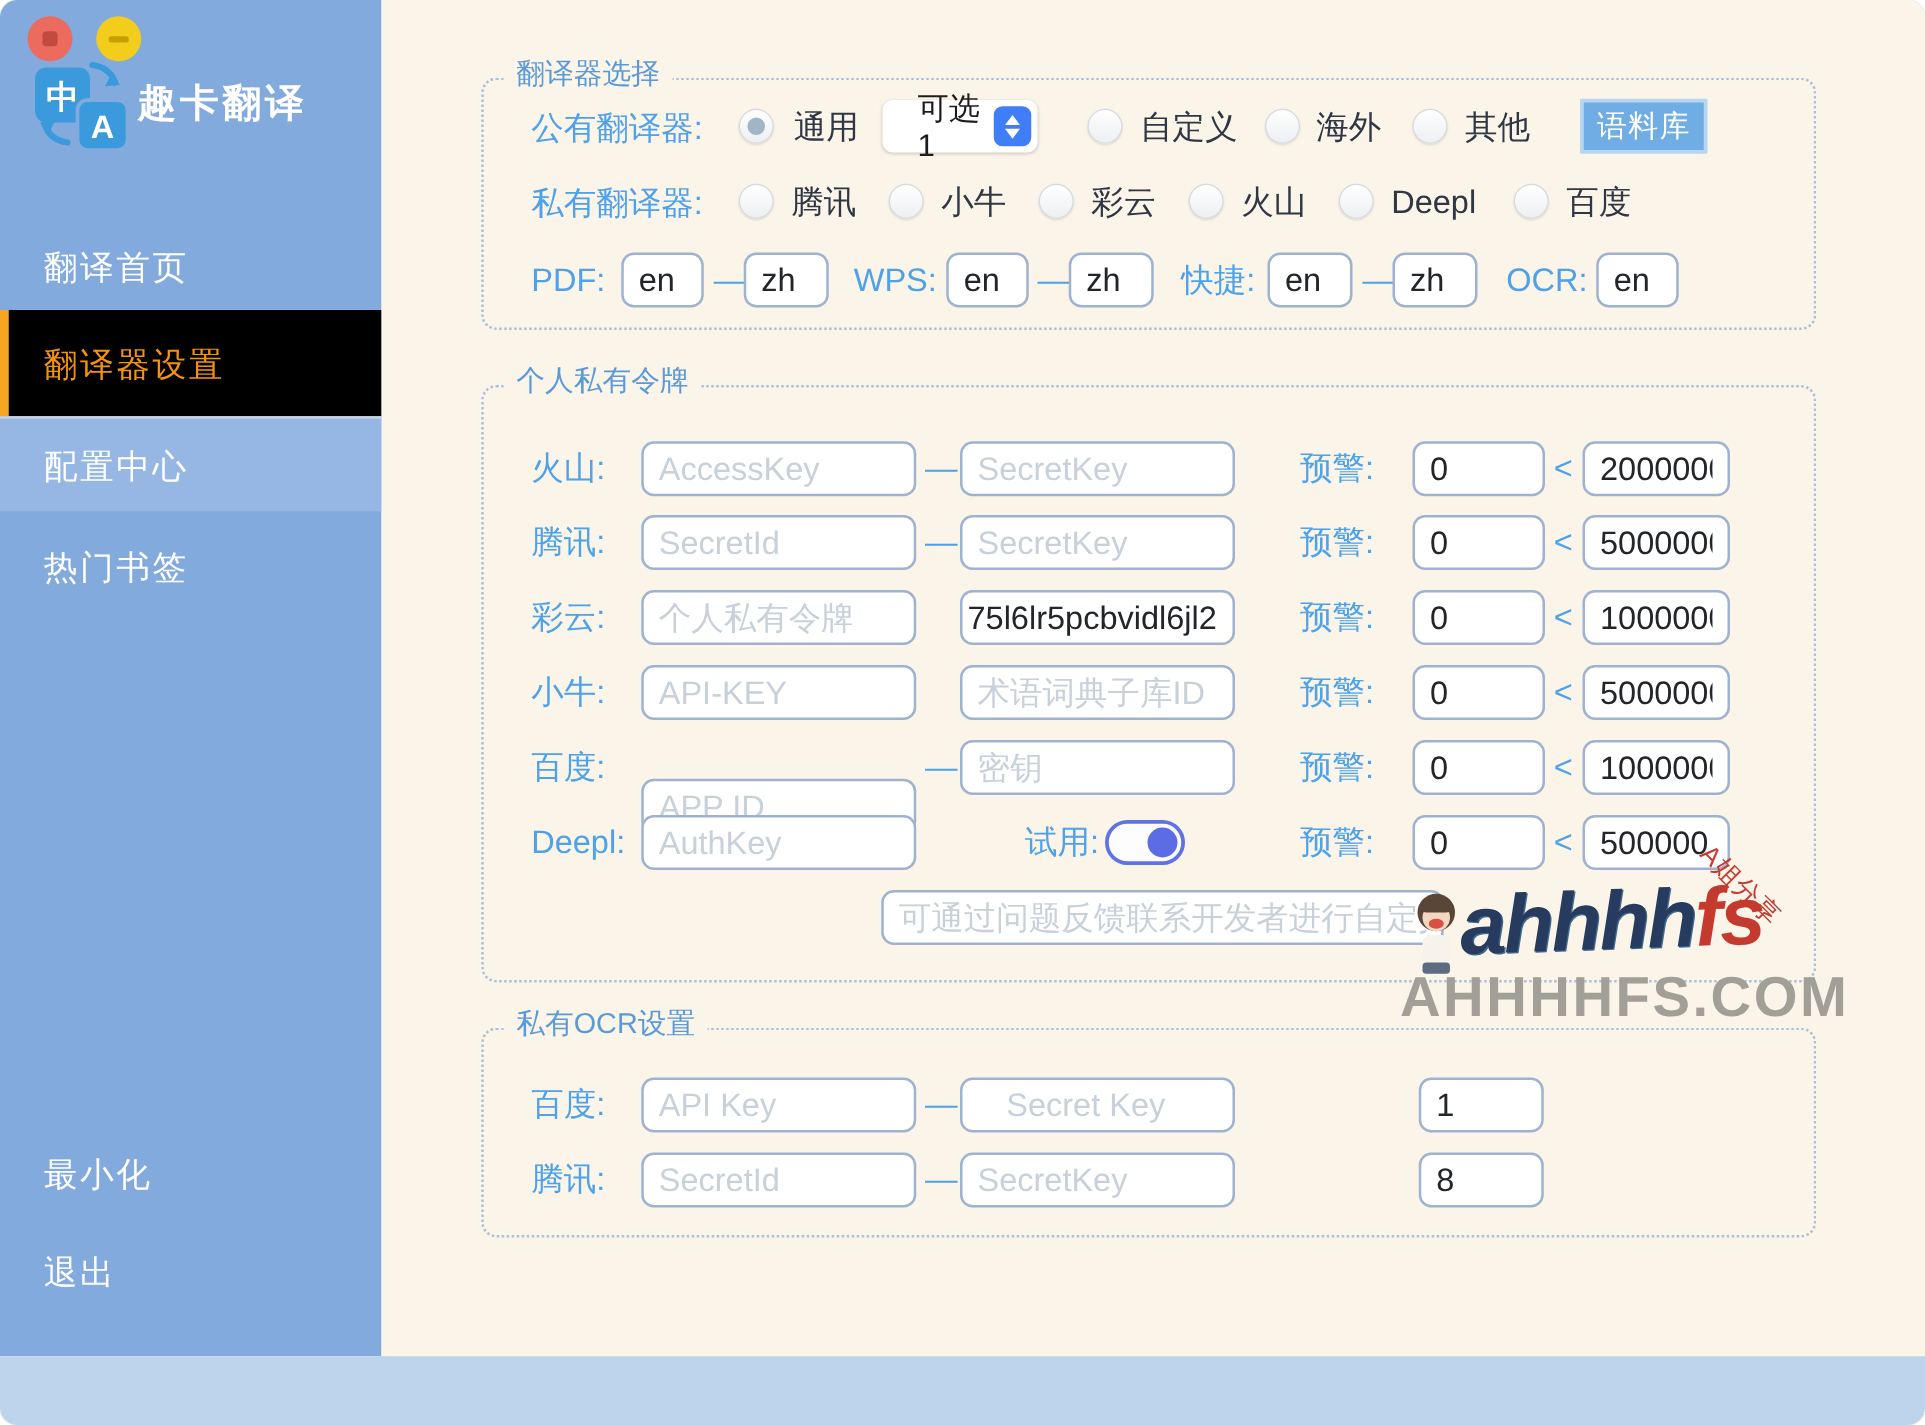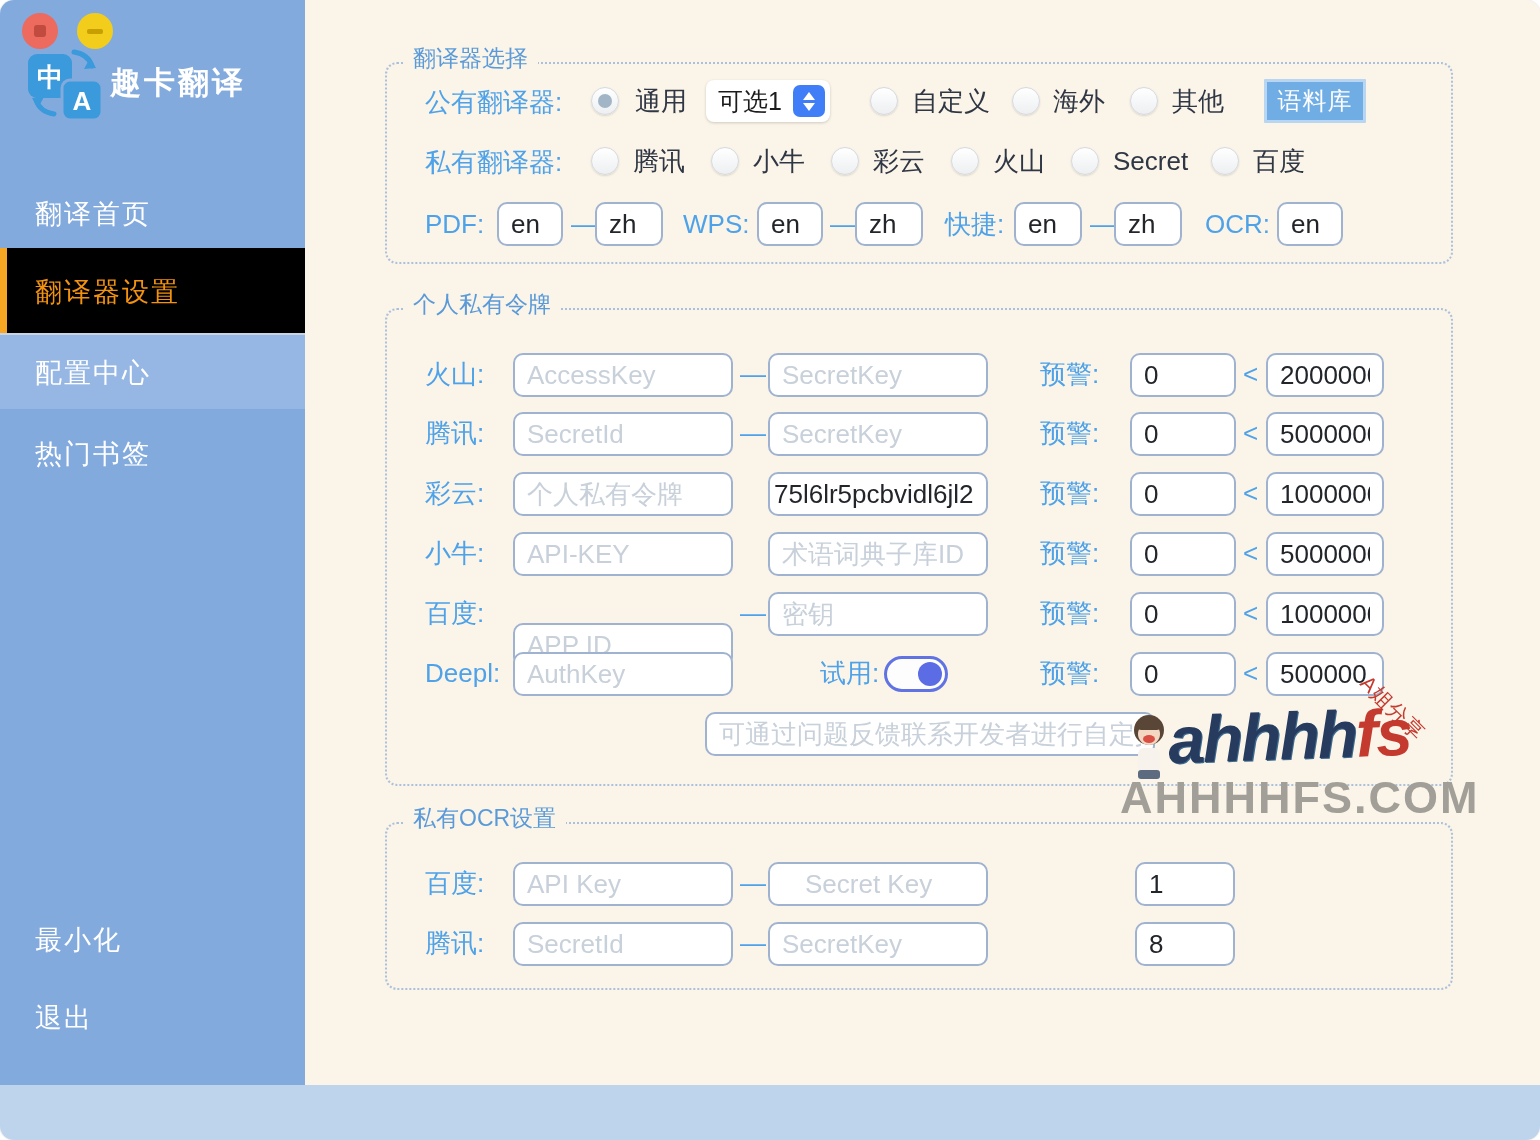"可选1" .dropdown { padding: 0 5px 0 12px -> 0 5px 0 28px }
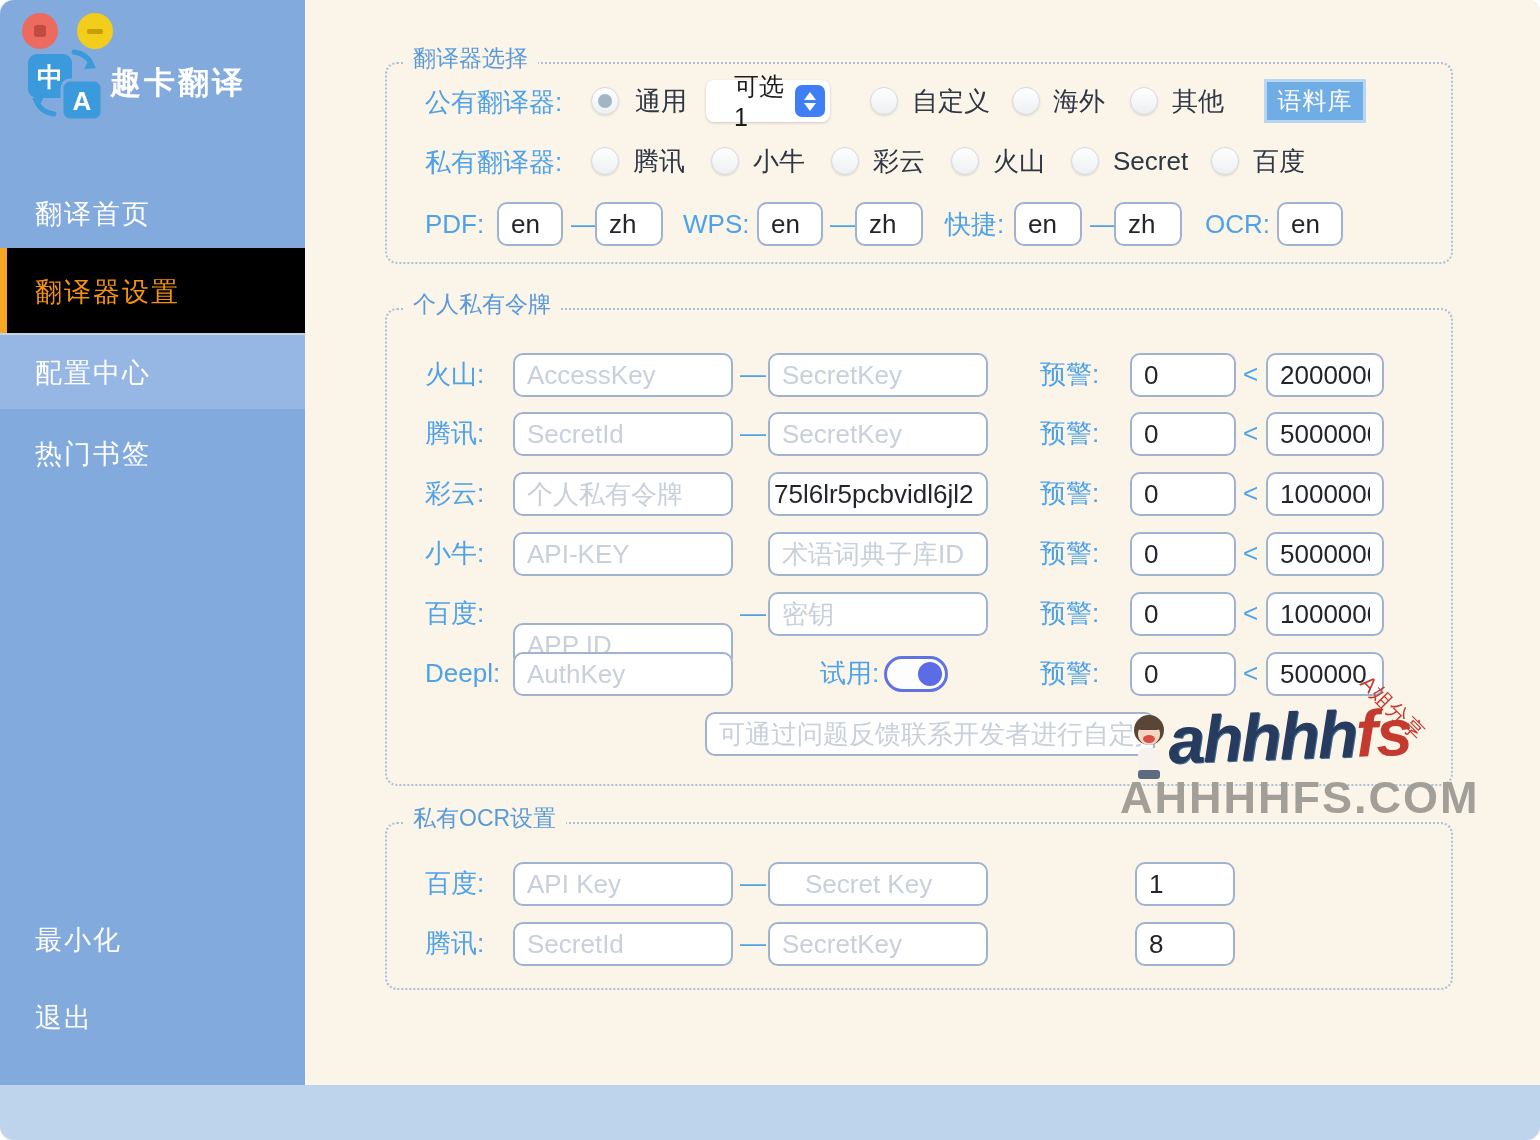"Secret" div.abs { text: Secret -> Deepl }
